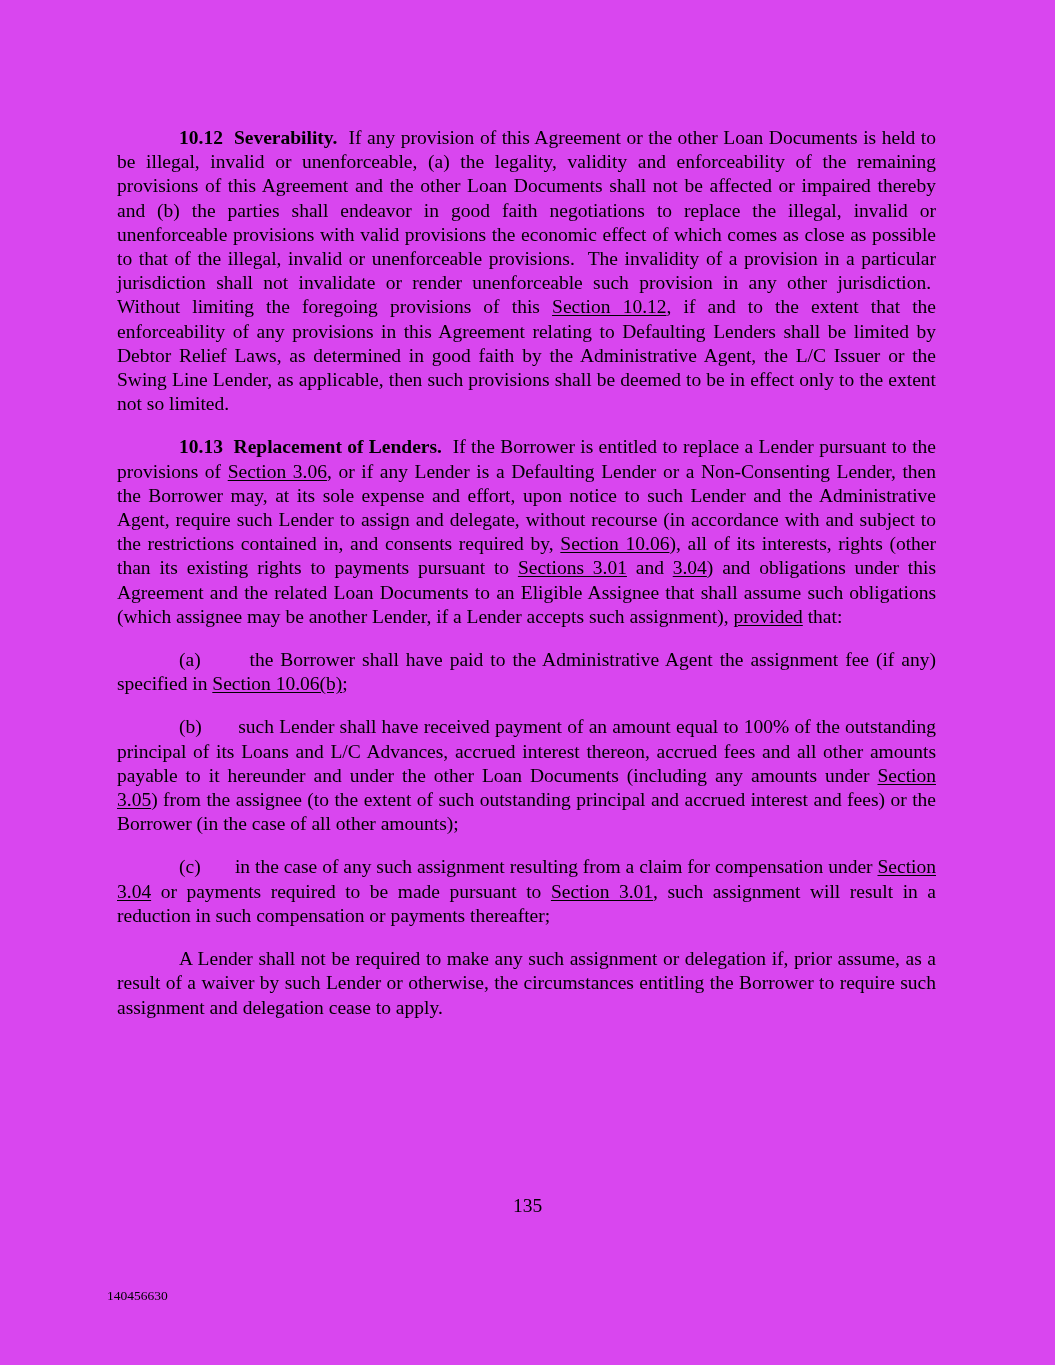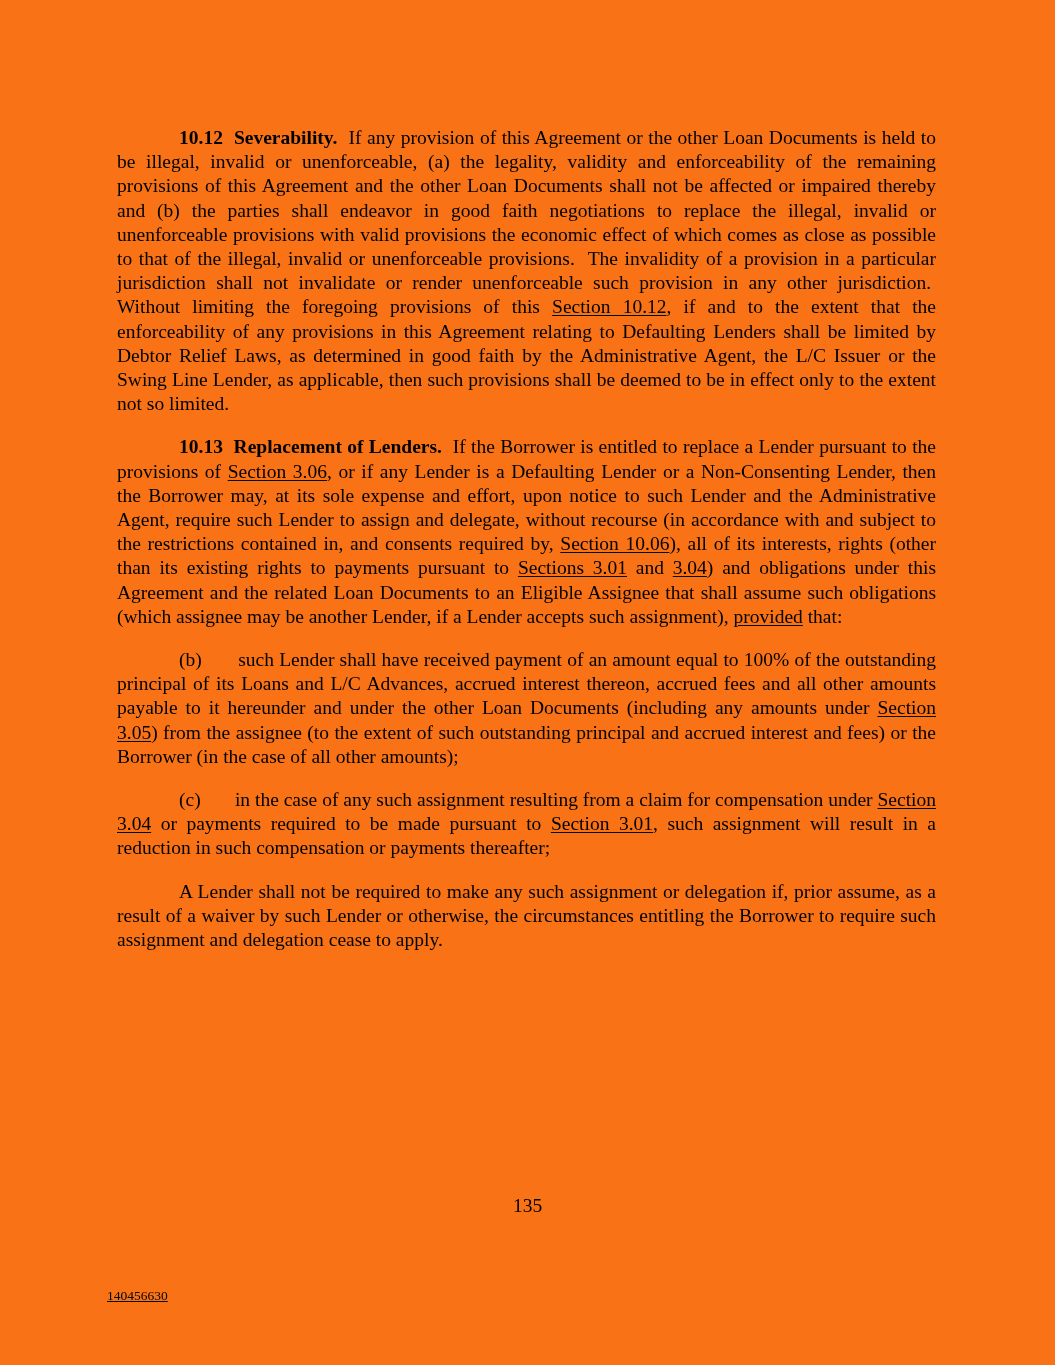"10.12 Severability. If any provision" .page { background: #f97316 -> #d946ef }
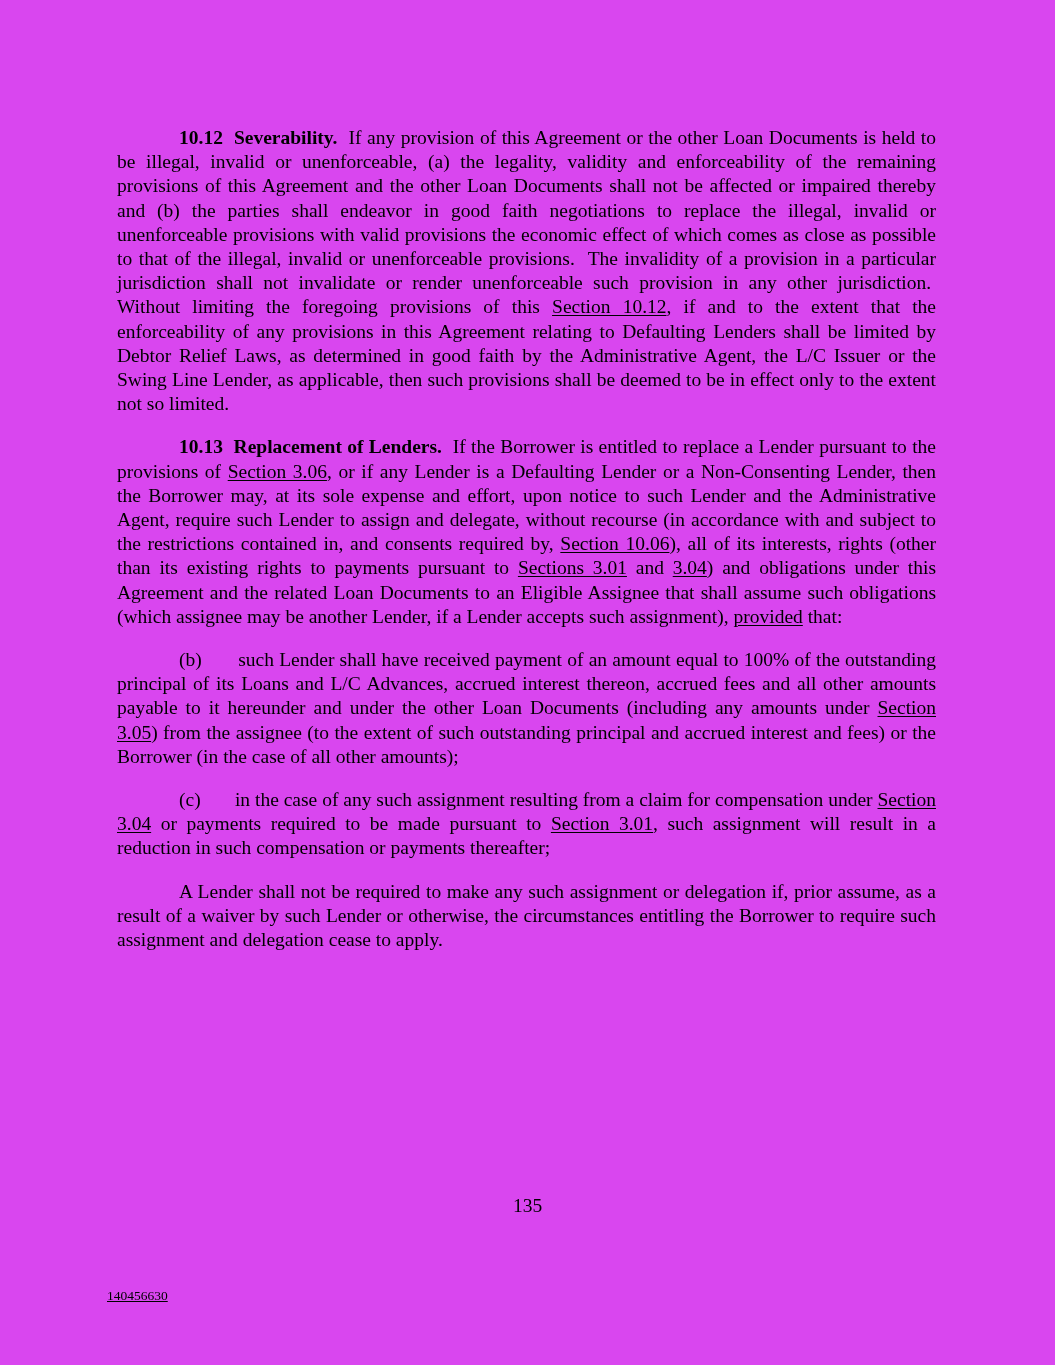"(a) the Borrower shall have" div.para { html: none -> <div><span>(a)&nbsp;&nbsp;&nbsp;&nbsp;&nbsp;&nbsp;&nbsp;the Borrower shall have paid to the Administrative Agent the assignment fee (if any) specified in </span><span>Section 10.06(b)</span><span>;</span></div> }
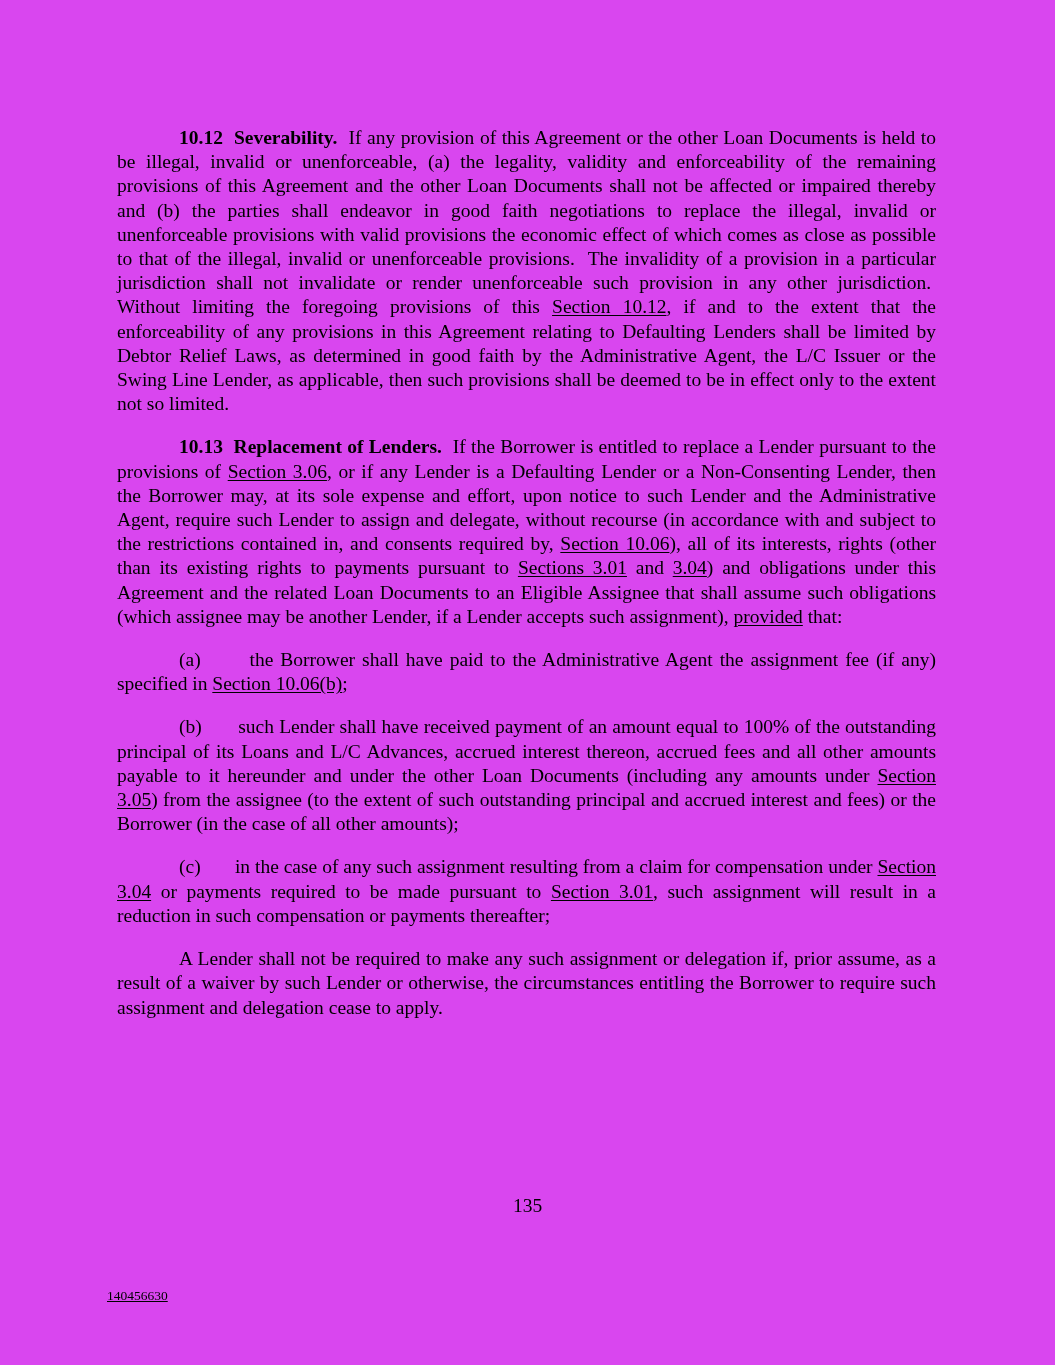"140456630" .doc-id { text-decoration: underline -> none }
